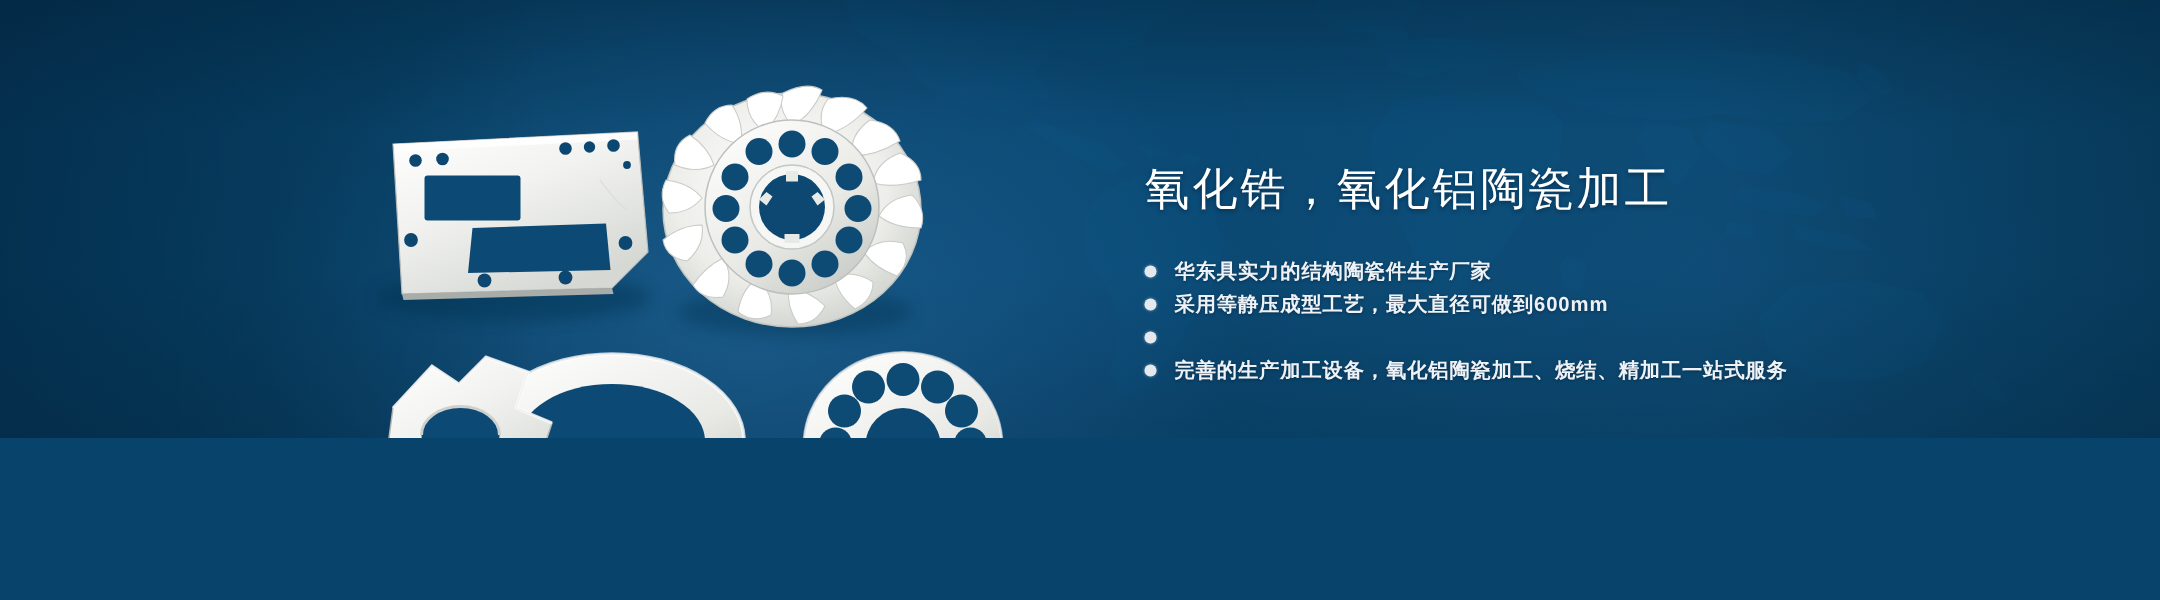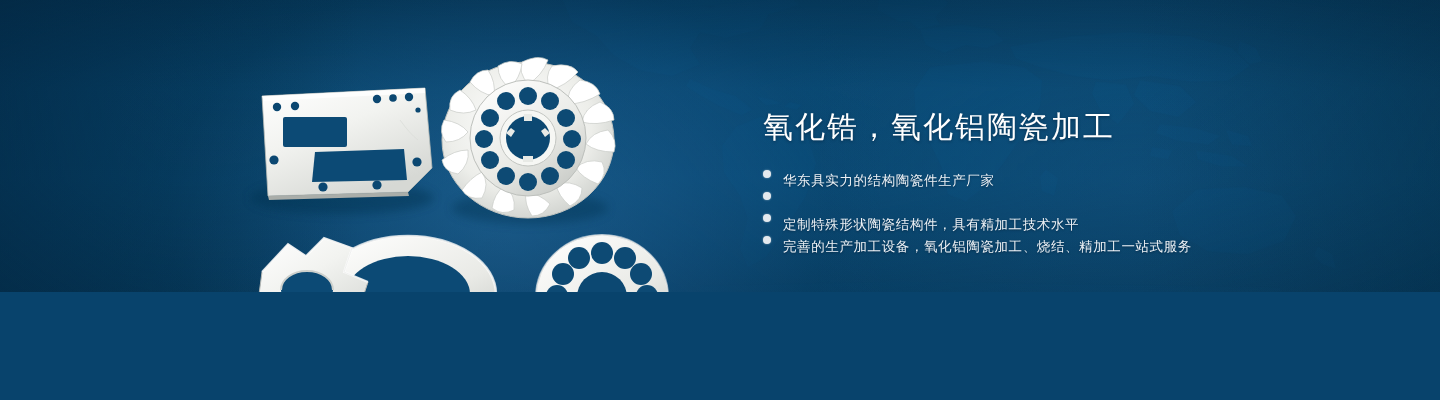"华东具实力的结构陶瓷件生产厂家" .bullet { align-items: flex-start -> center; font-weight: none -> bold }
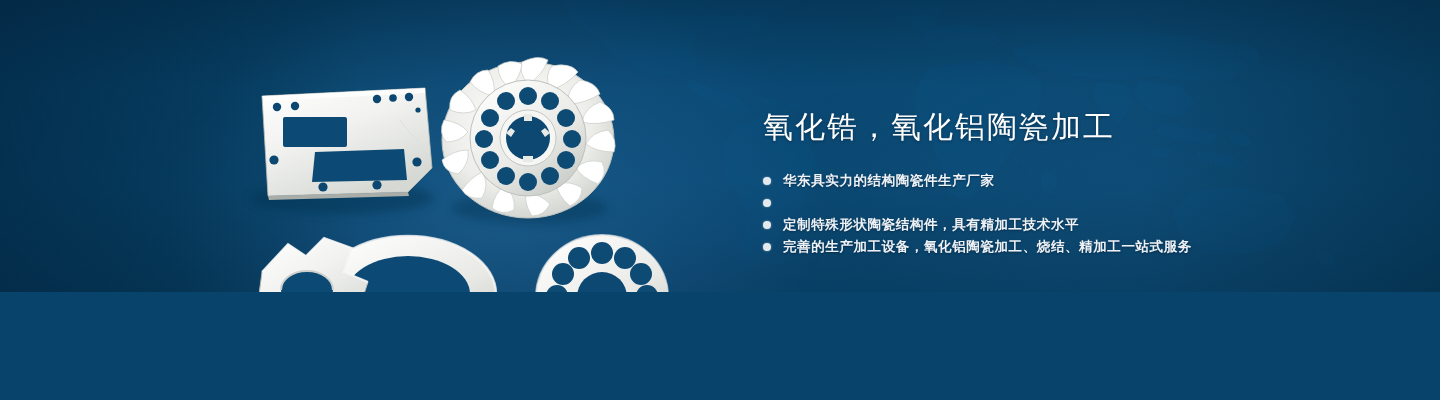"采用等静压成型工艺，最大直径可做到600mm" span.btext { html: none -> <span>采用等静压成型工艺，最大直径可做到600mm</span> }
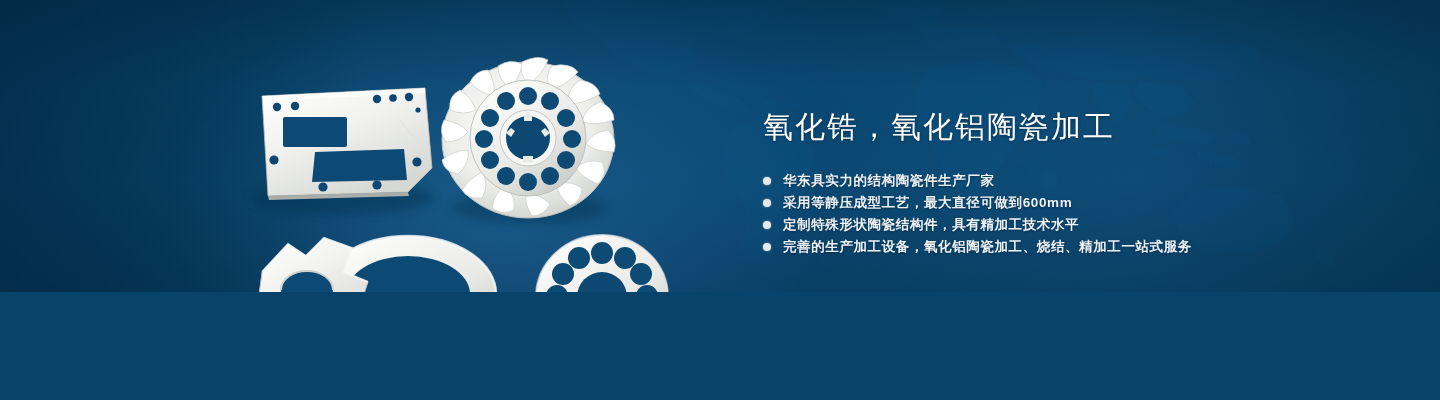"定制特殊形状陶瓷结构件，具有精加工技术水平" span.btext { html: <span>定制特殊形状陶瓷结构件，具有精加工技术水平</span> -> none }
